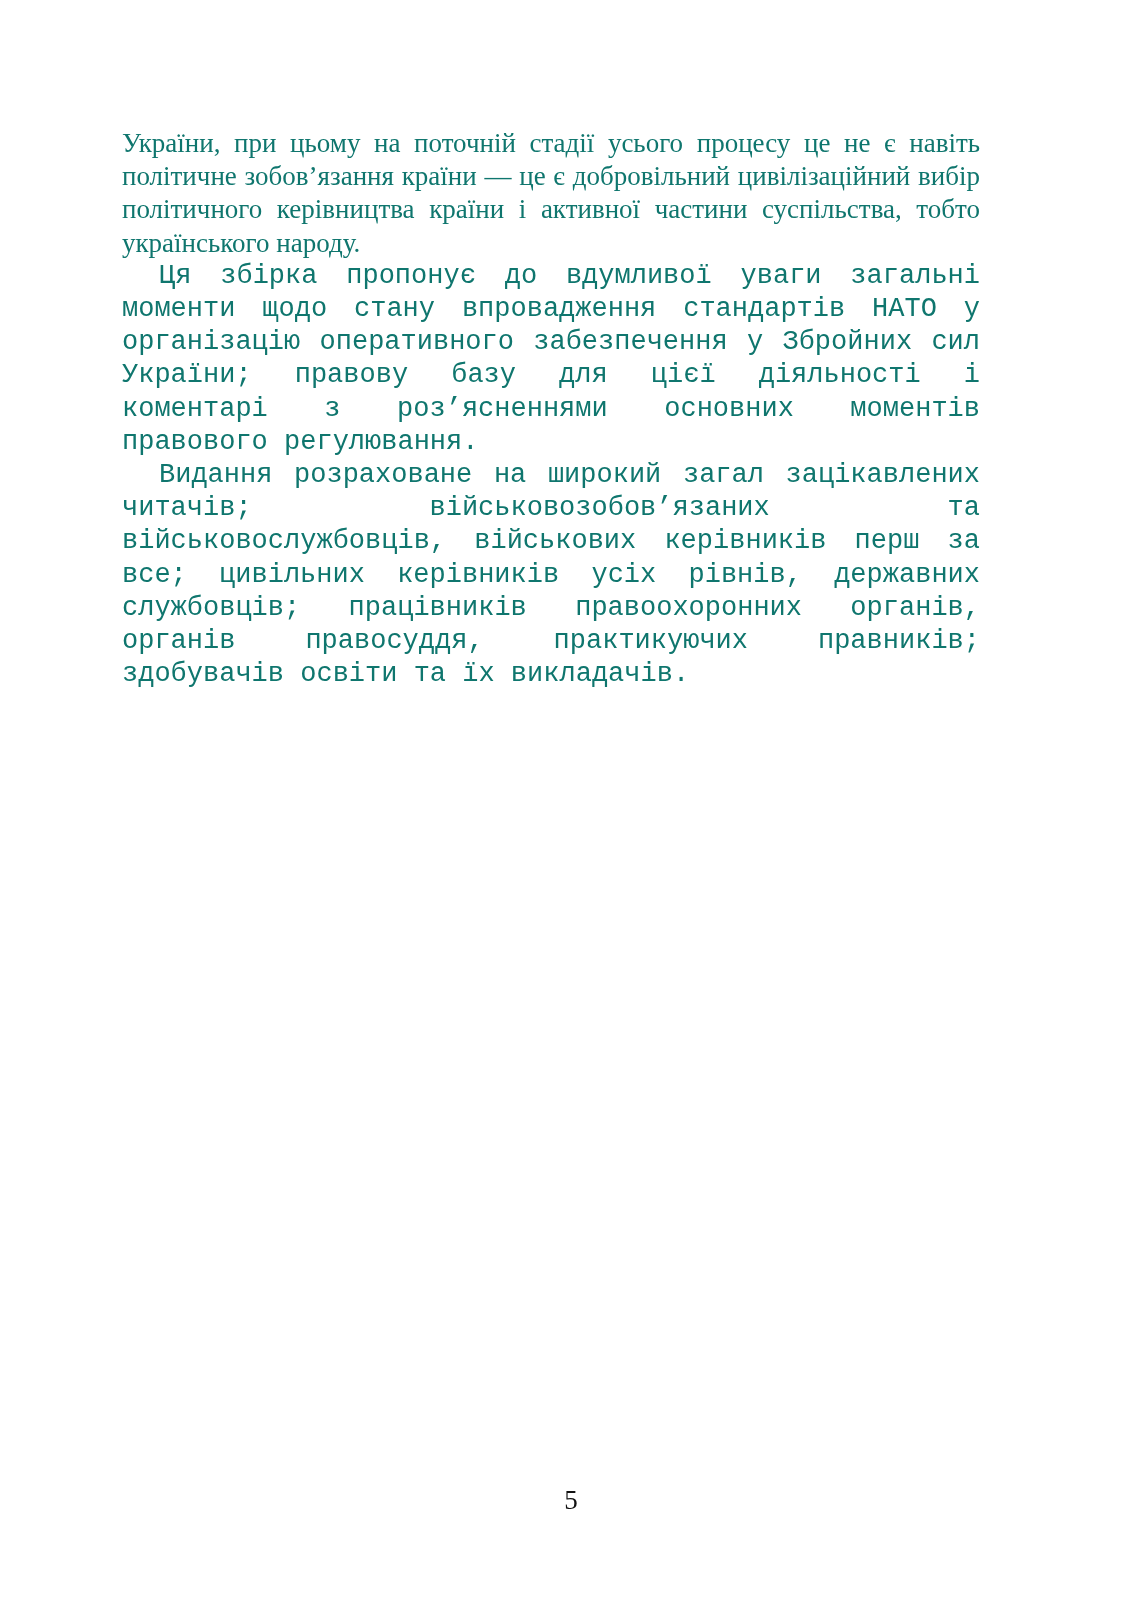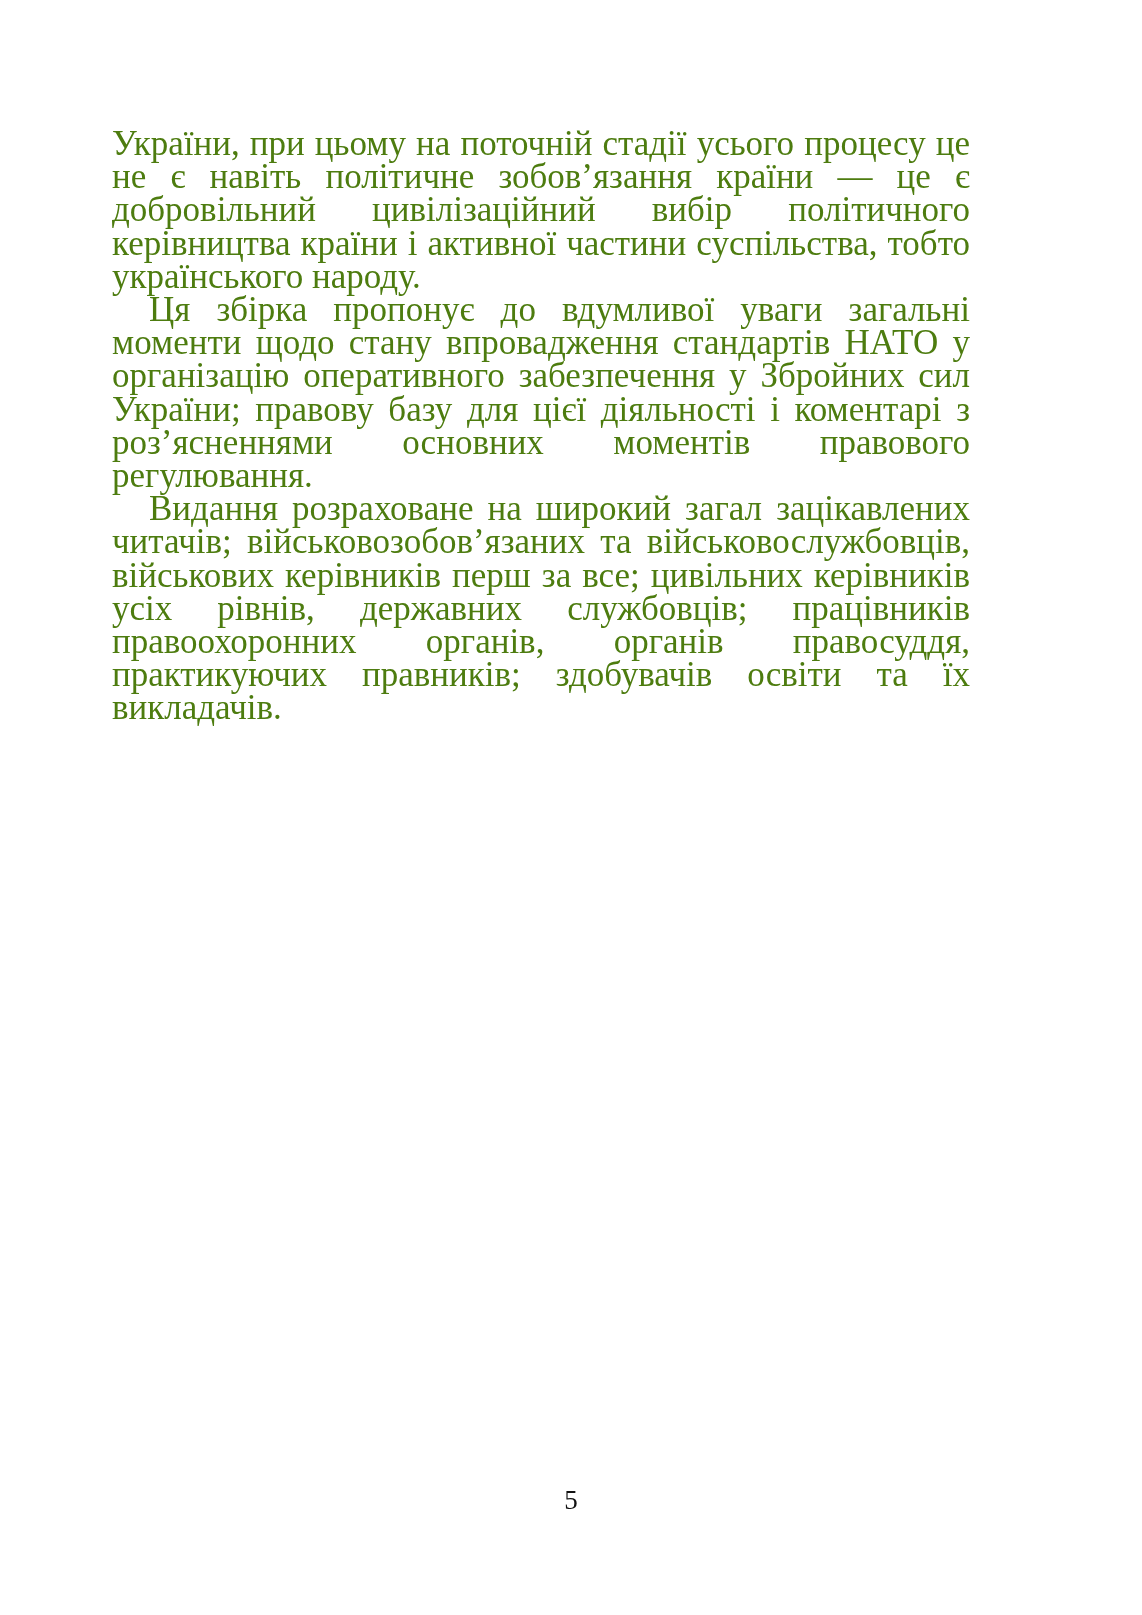"України, при цьому на поточній" .body-text { color: #4d7c0f -> #0f766e; font-size: 35px -> 27px; left: 112px -> 122px }
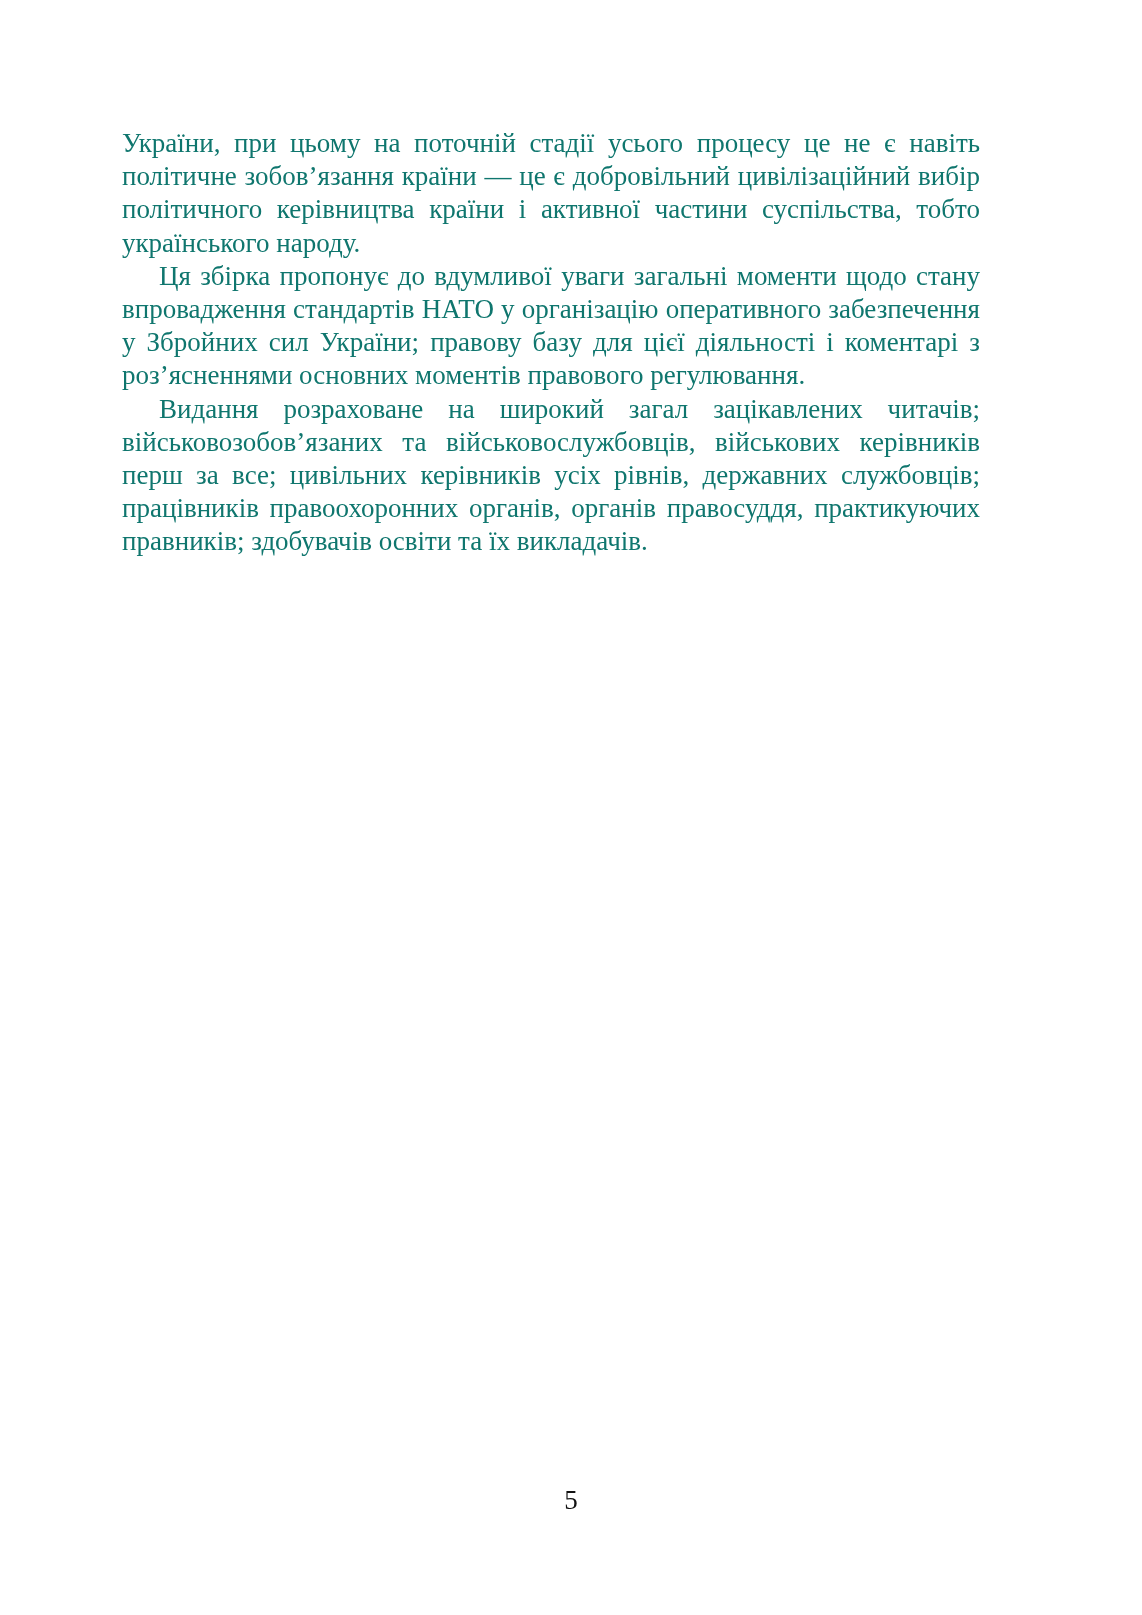"Ця збірка пропонує до вдумливої" .body-text p.indent { font-family: none -> Liberation Mono, monospace }
